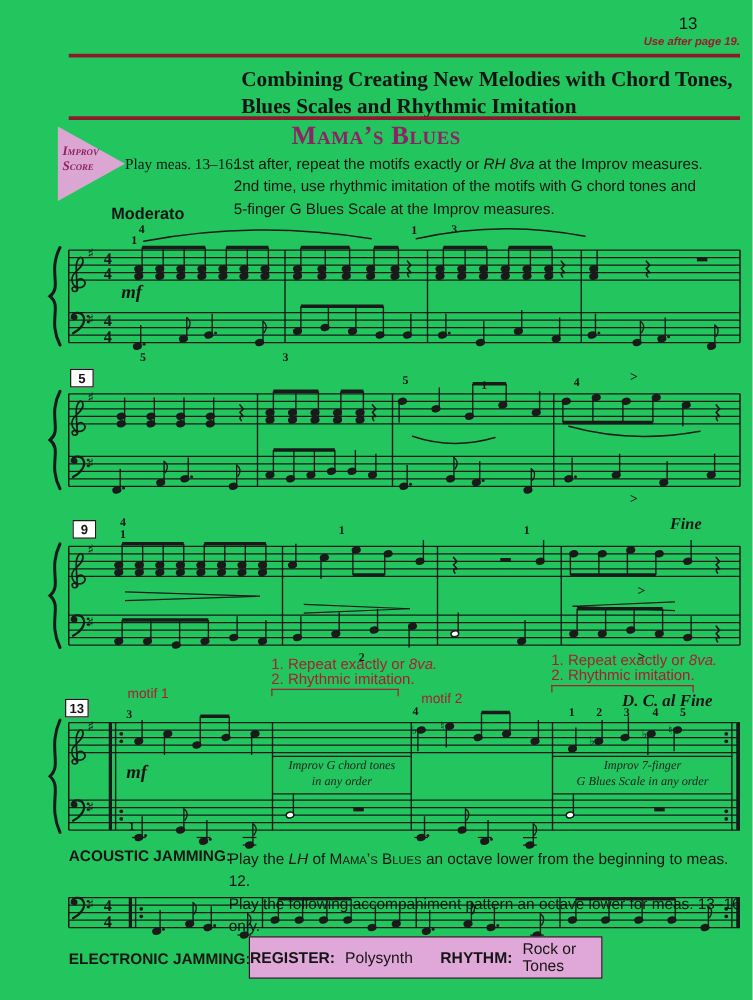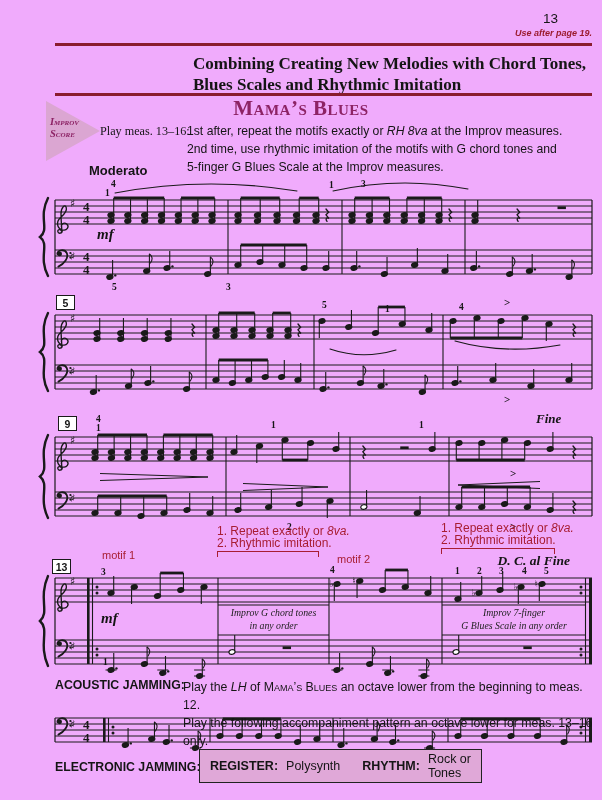"13" .page { background: #f0abfc -> #22c55e }
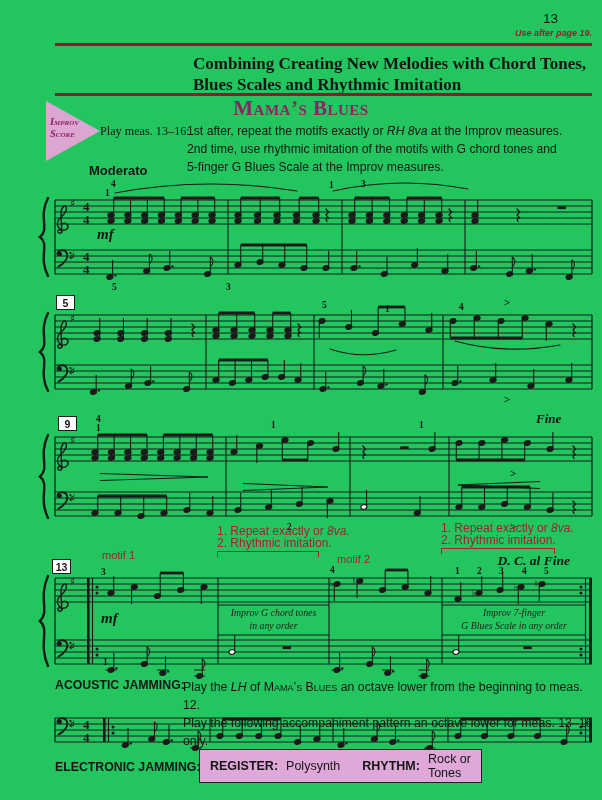"REGISTER:" .el-box b:first-child { margin-left: 10px -> 0 }
